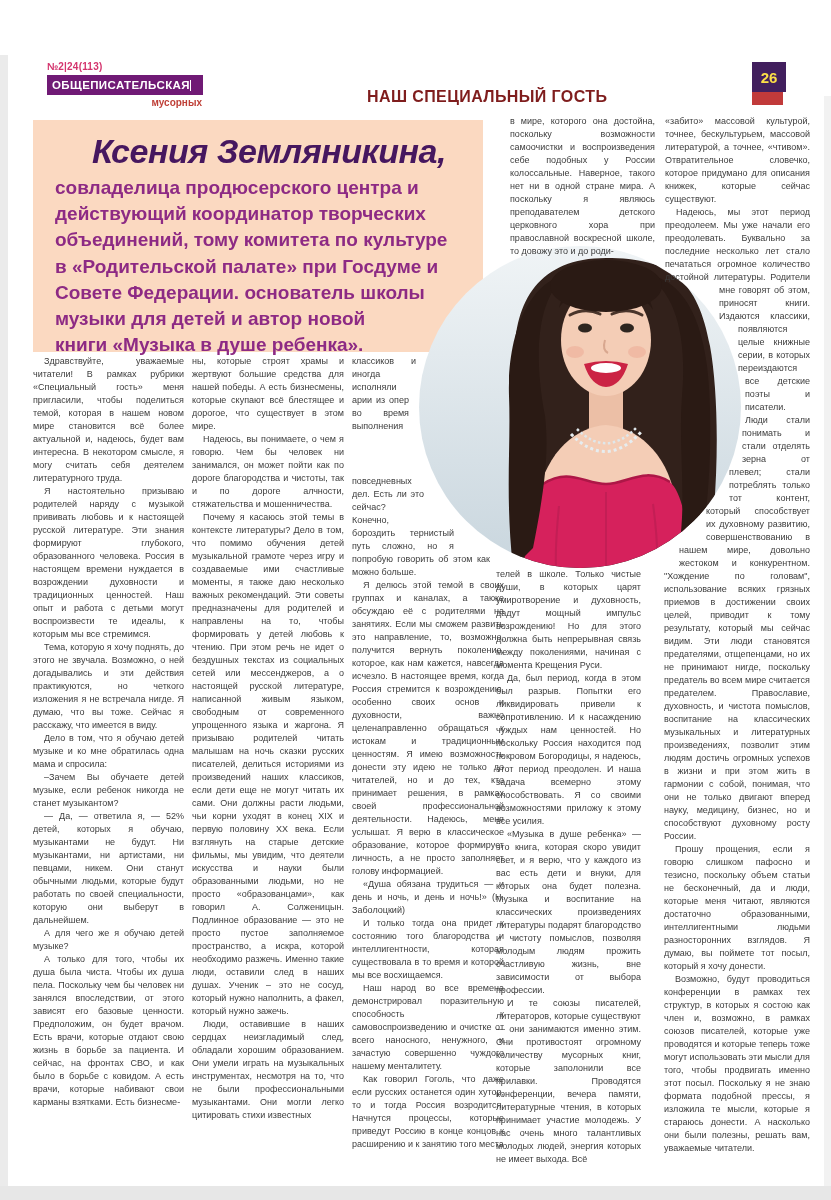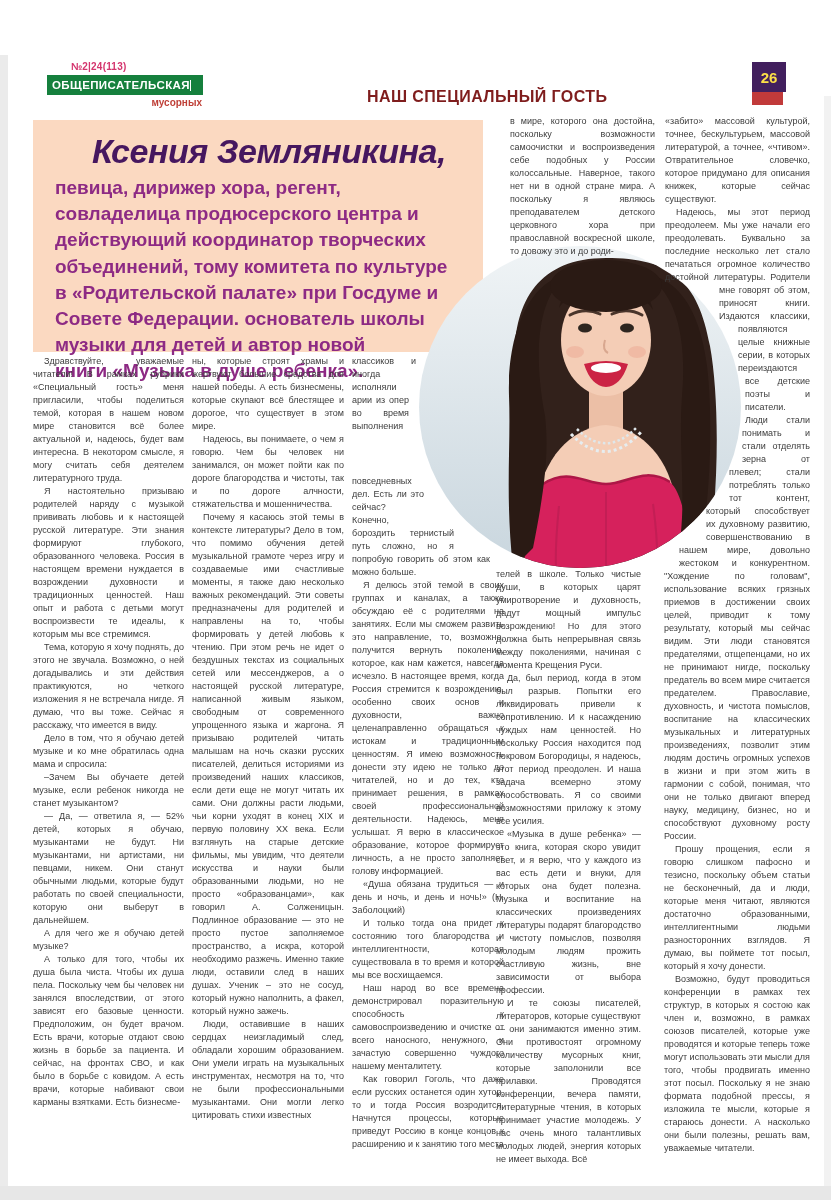"№2|24(113)" .issue { margin-left: 24px -> none }
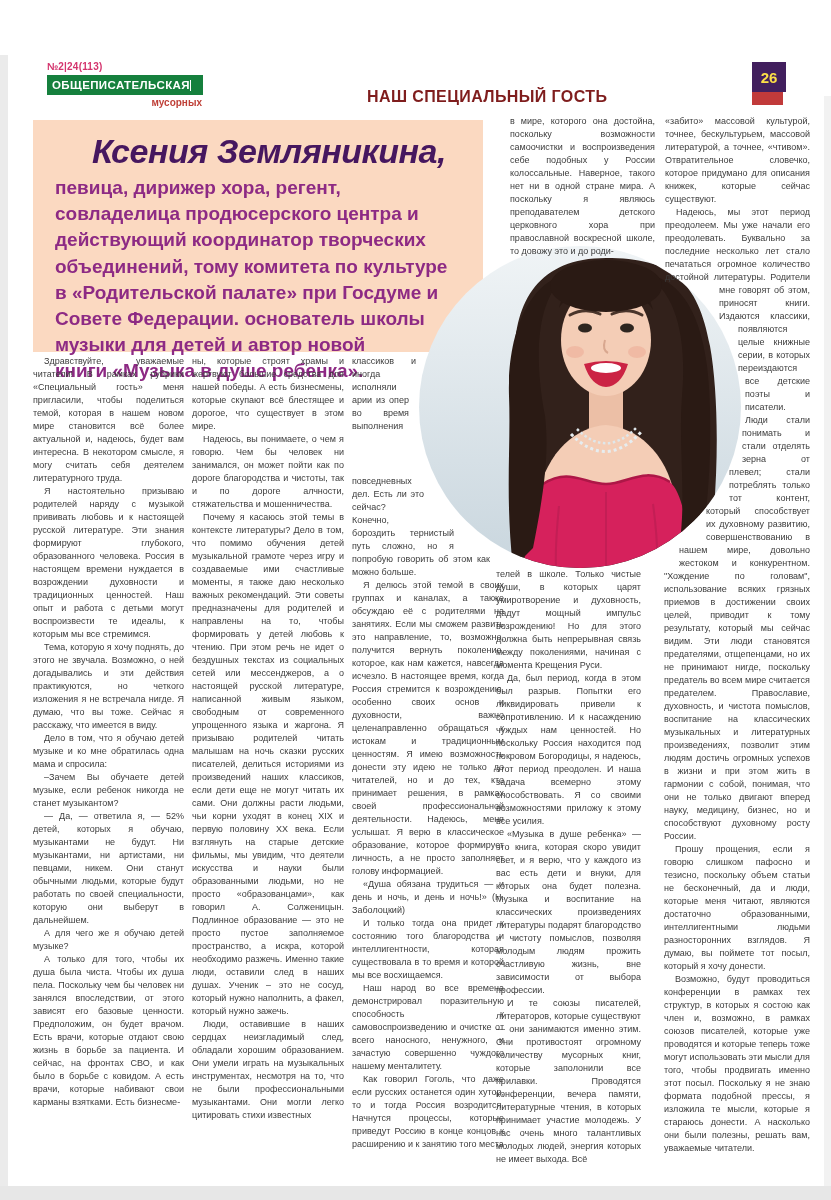"ОБЩЕПИСАТЕЛЬСКАЯ" .mastbox { background: #15803d -> #701a75 }
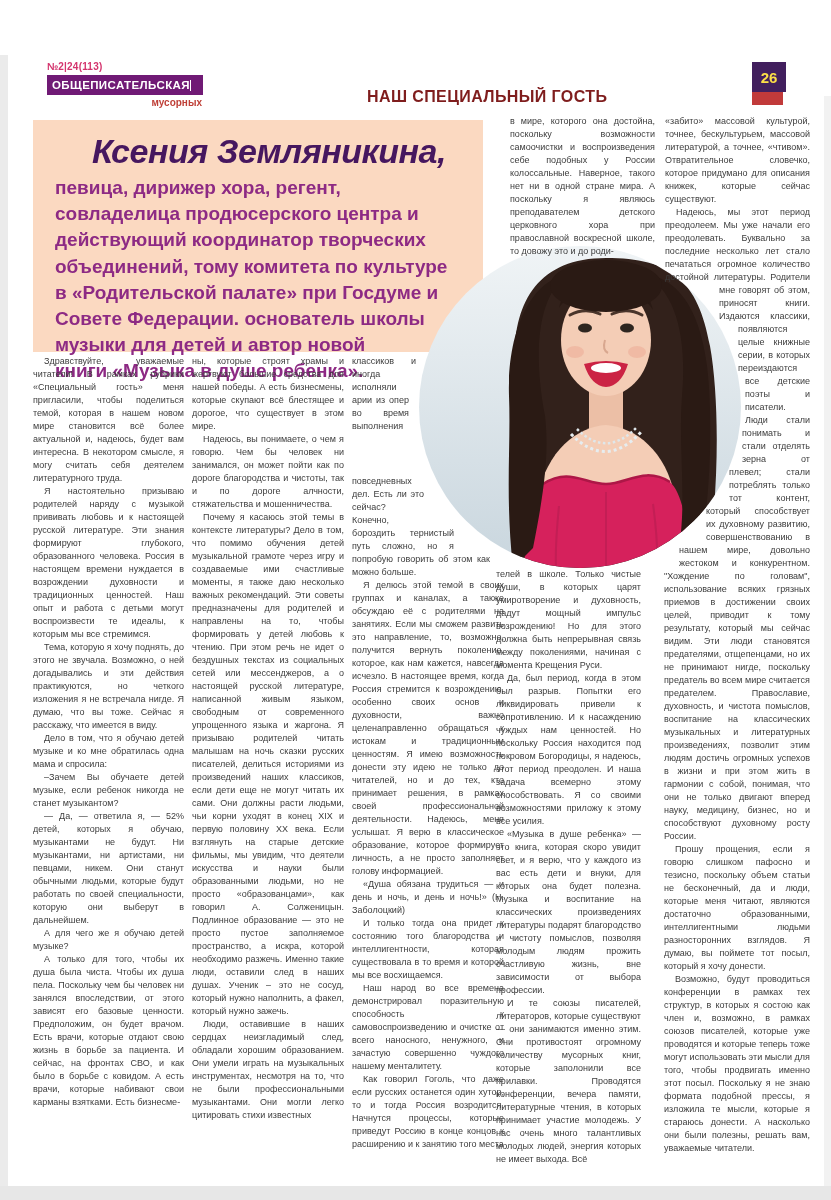"певица, дирижер хора, регент," div { html: <div>певица, дирижер хора, регент,</div> -> none }
